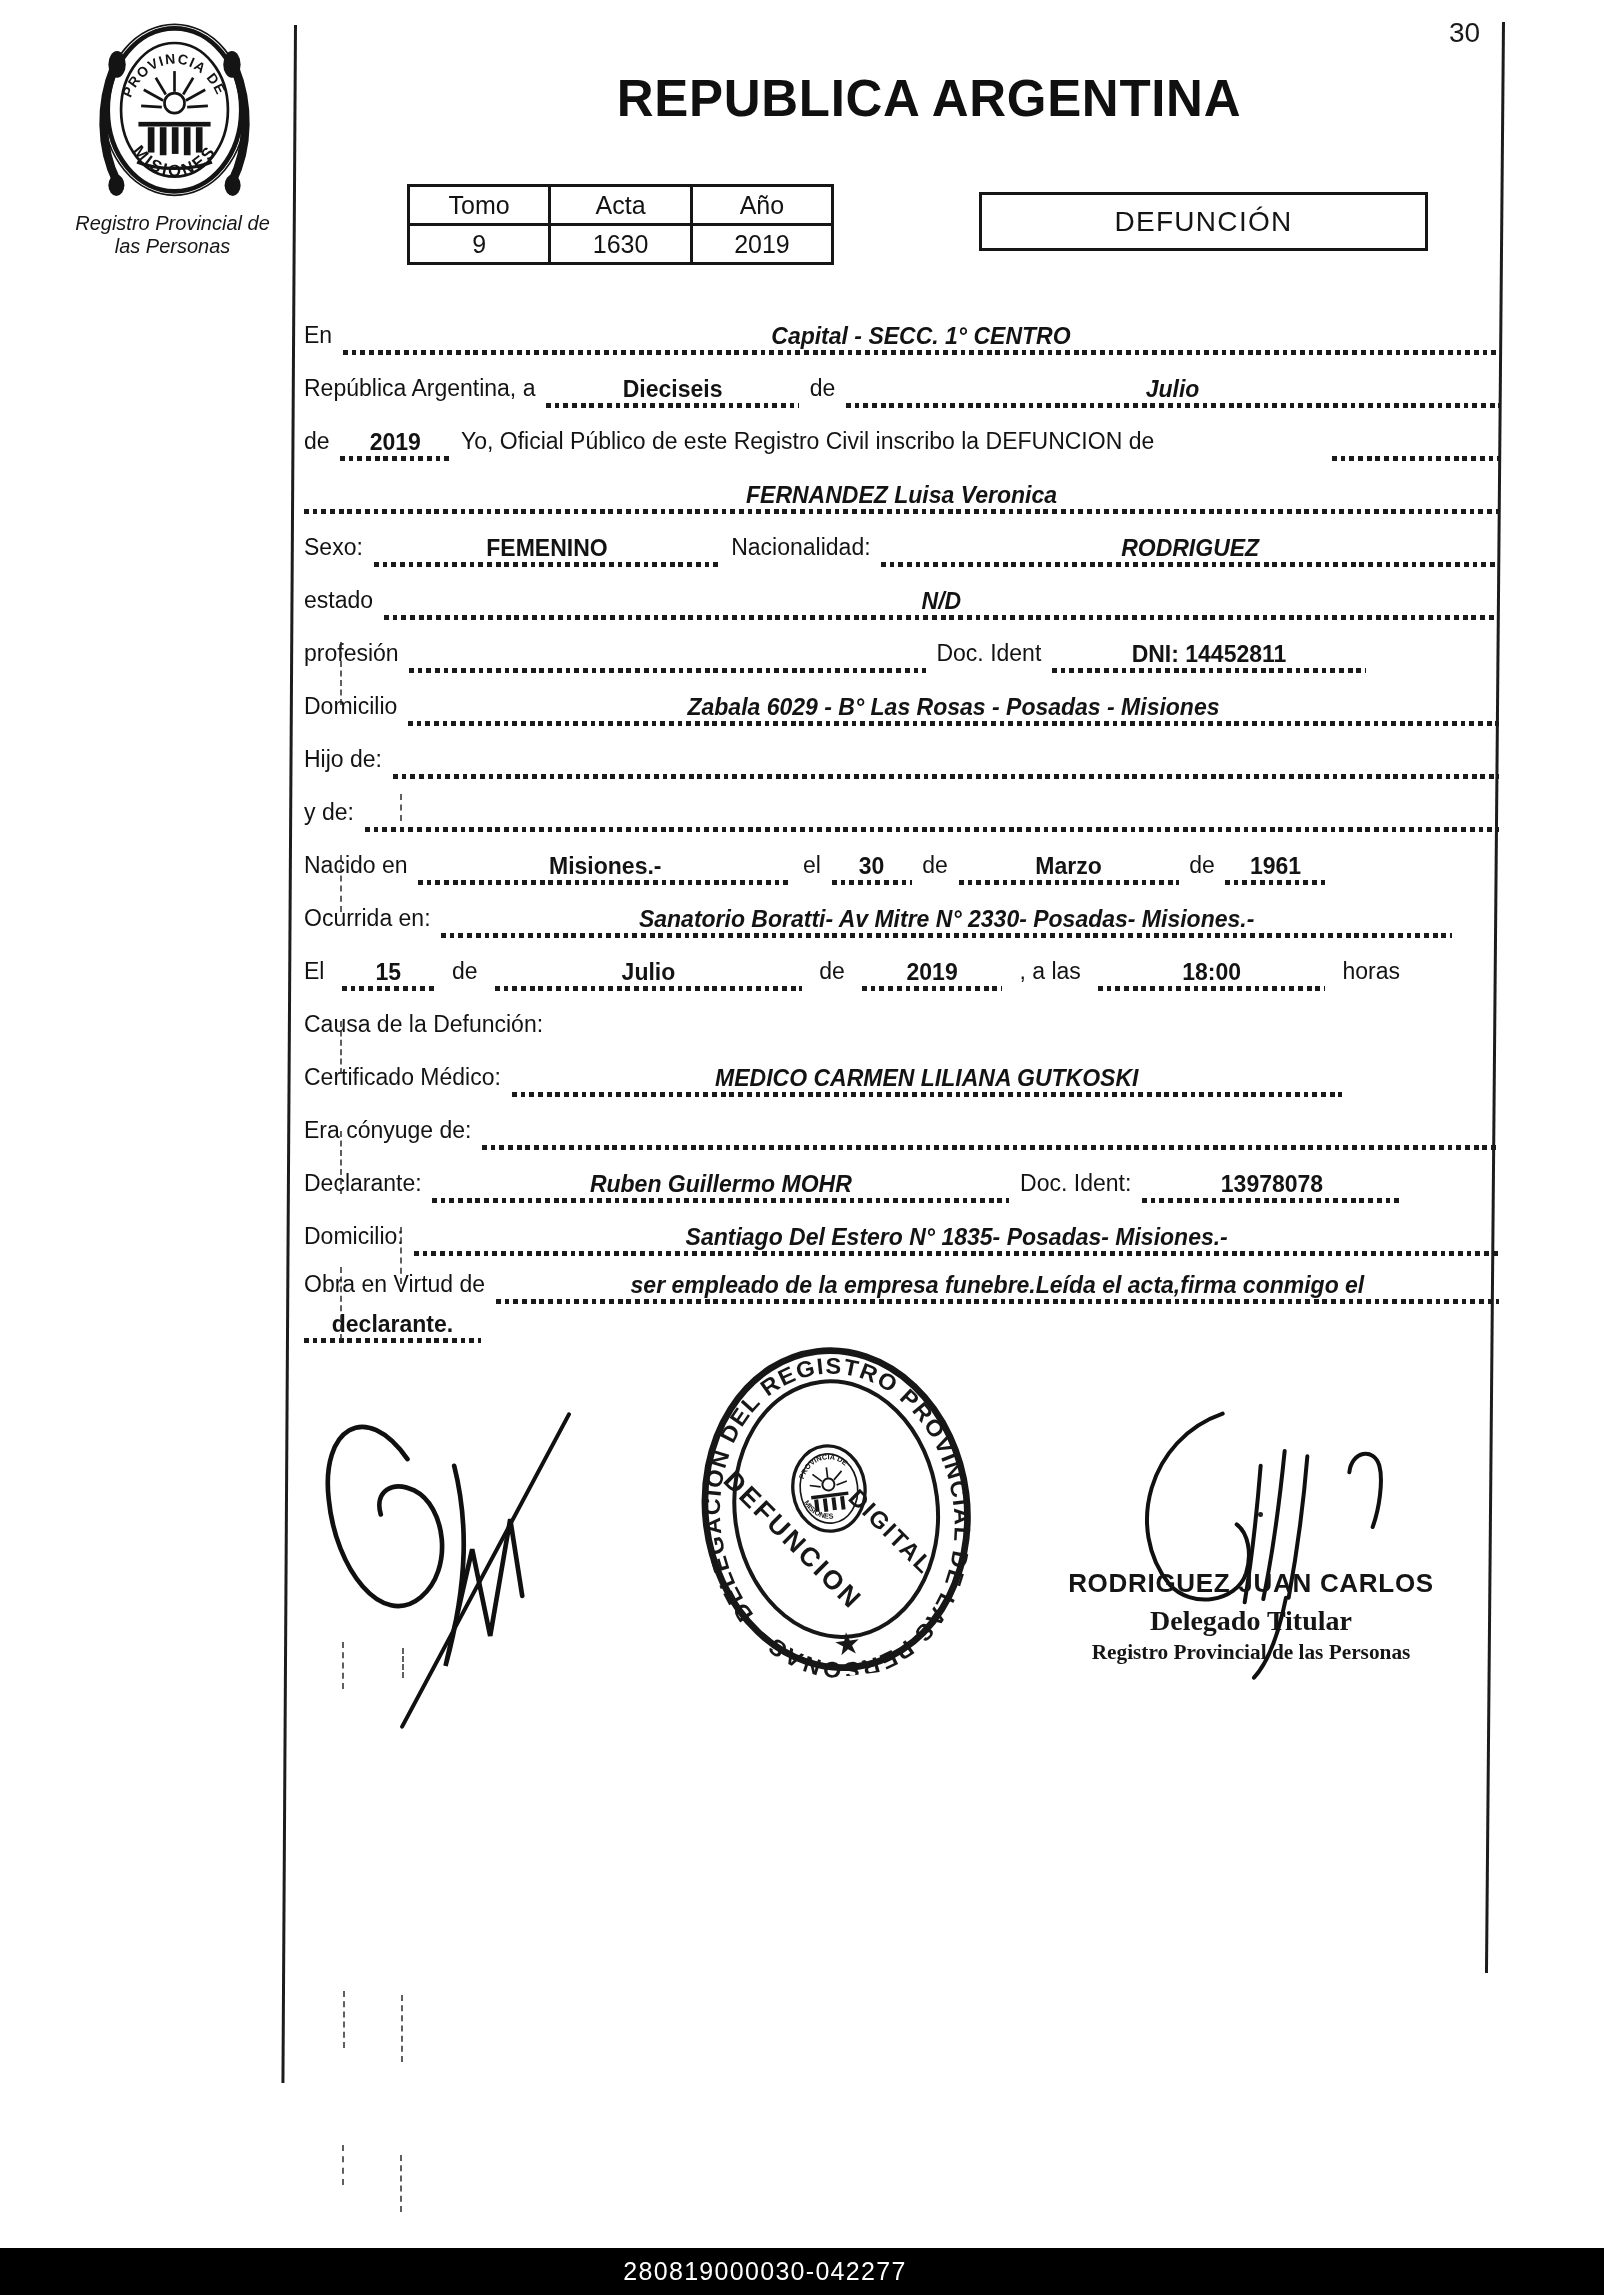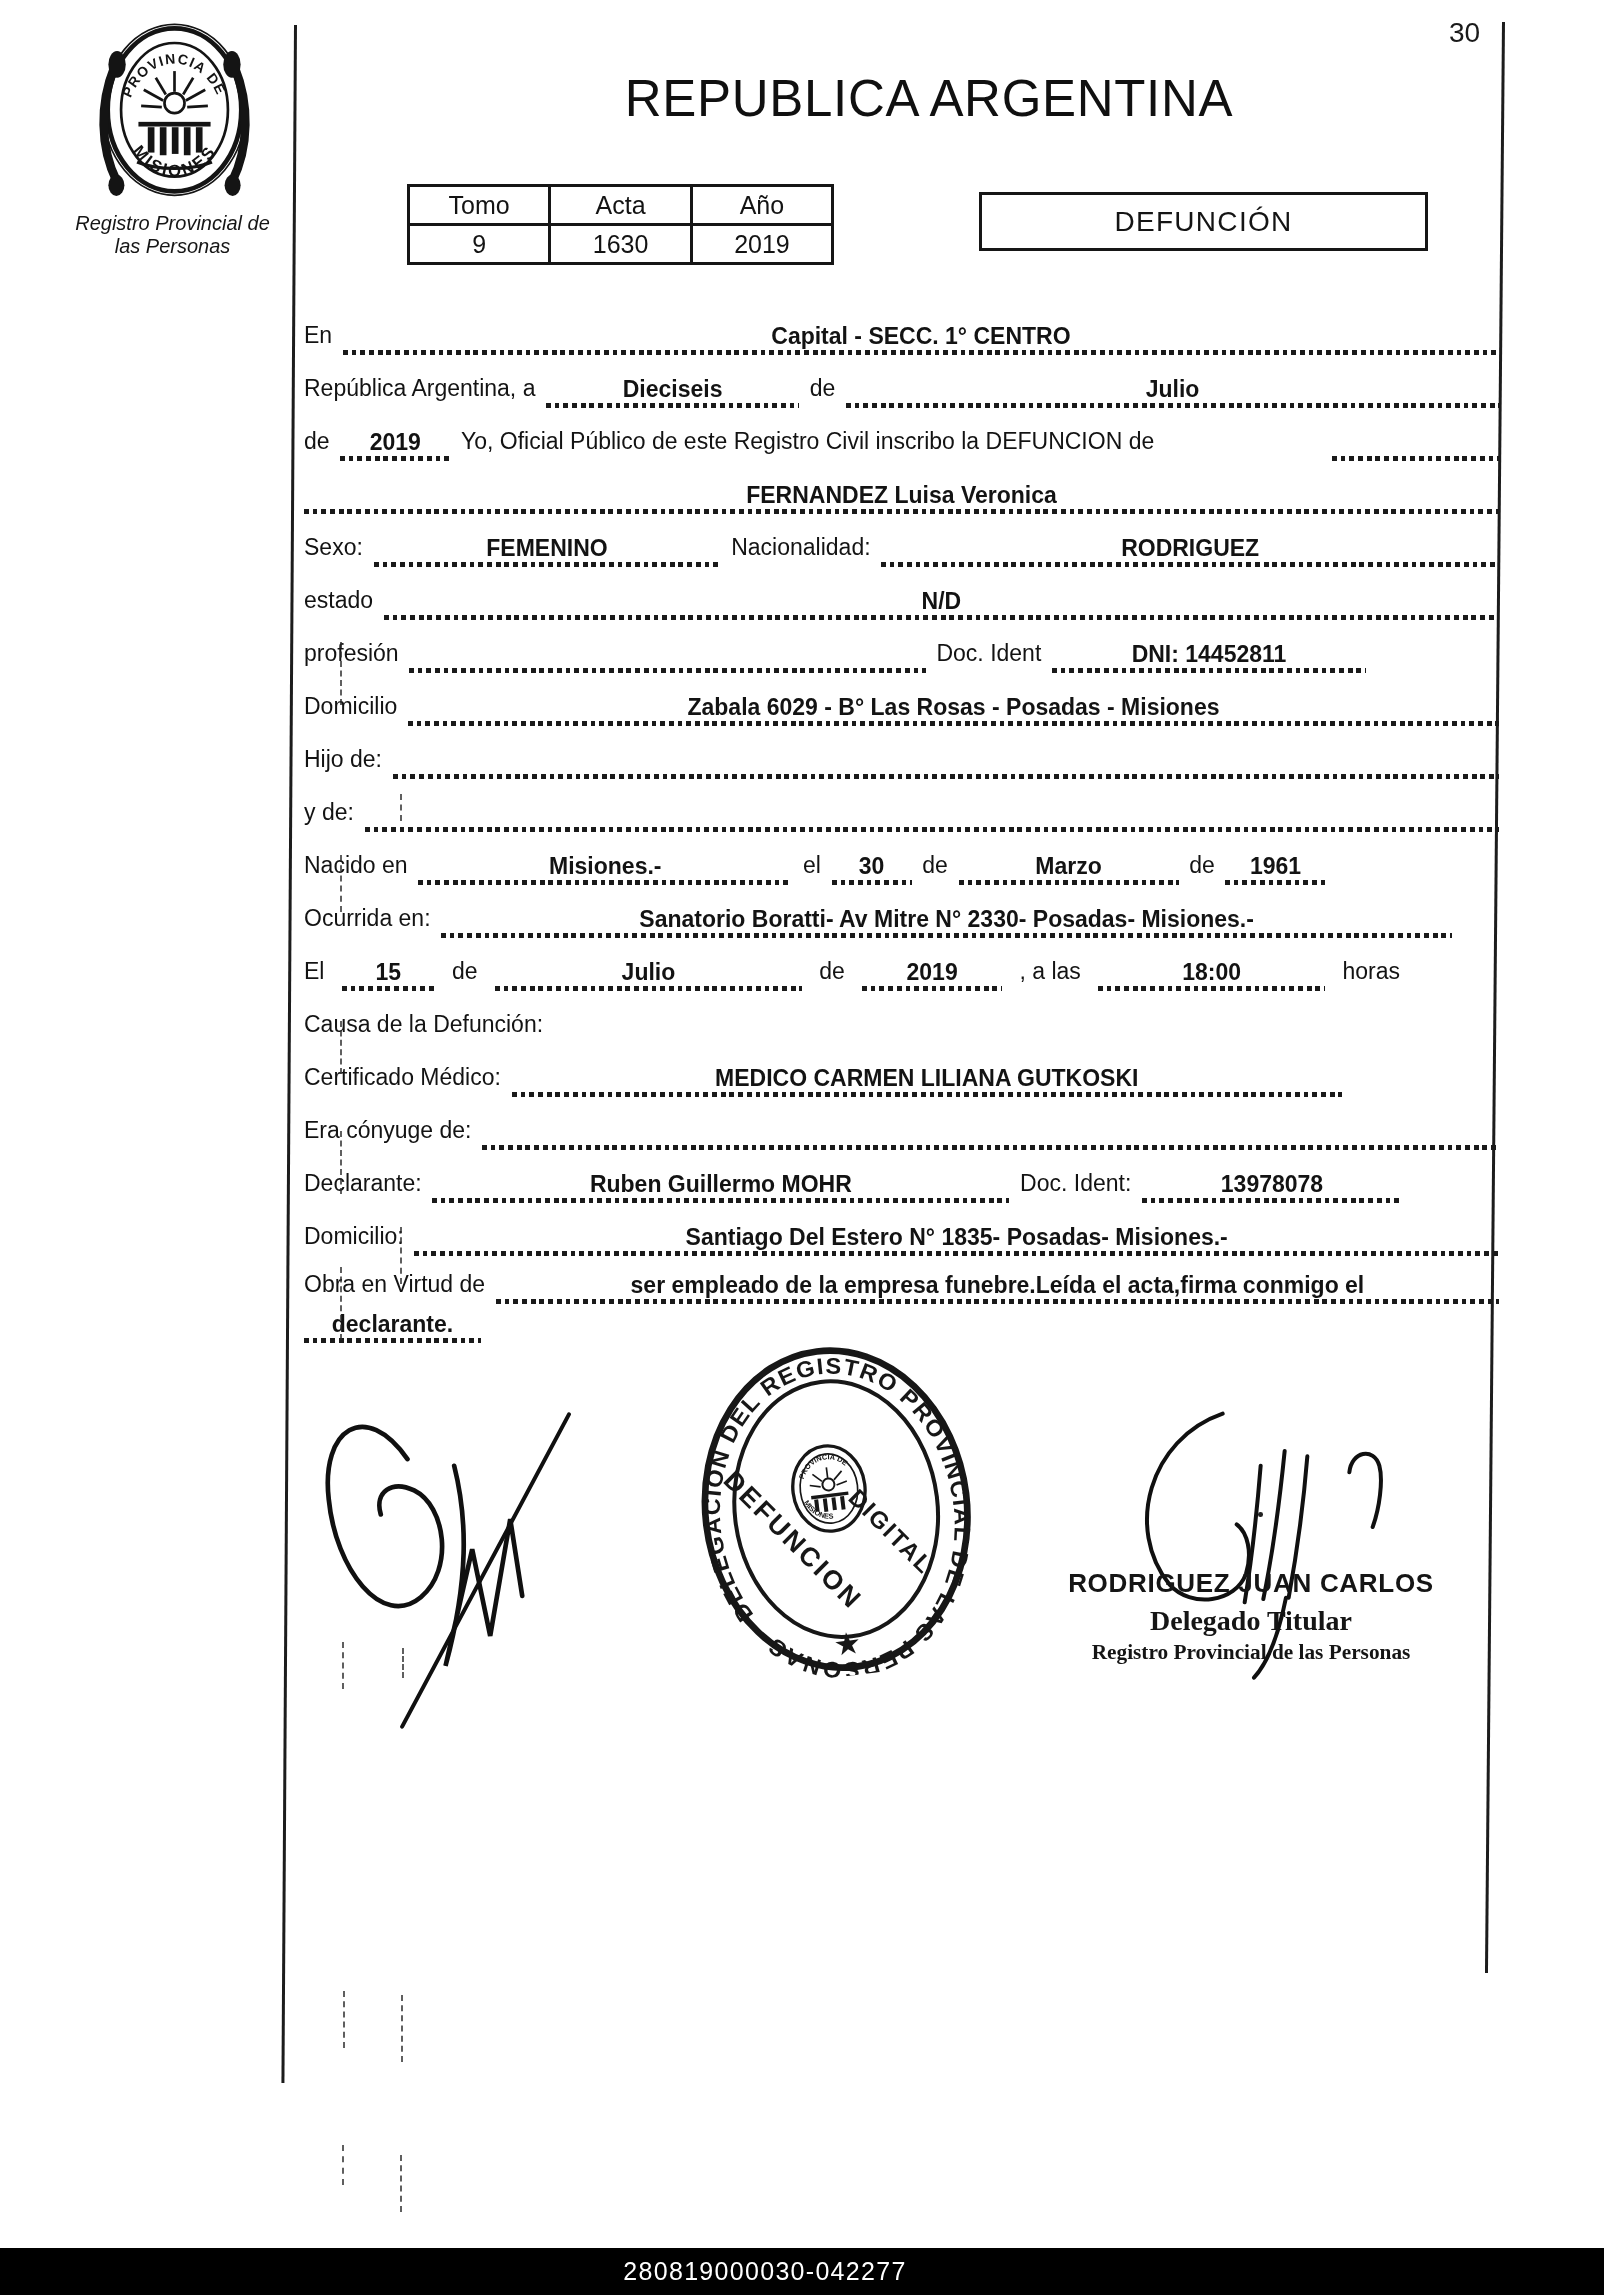"REPUBLICA ARGENTINA" .title { font-weight: normal -> bold }
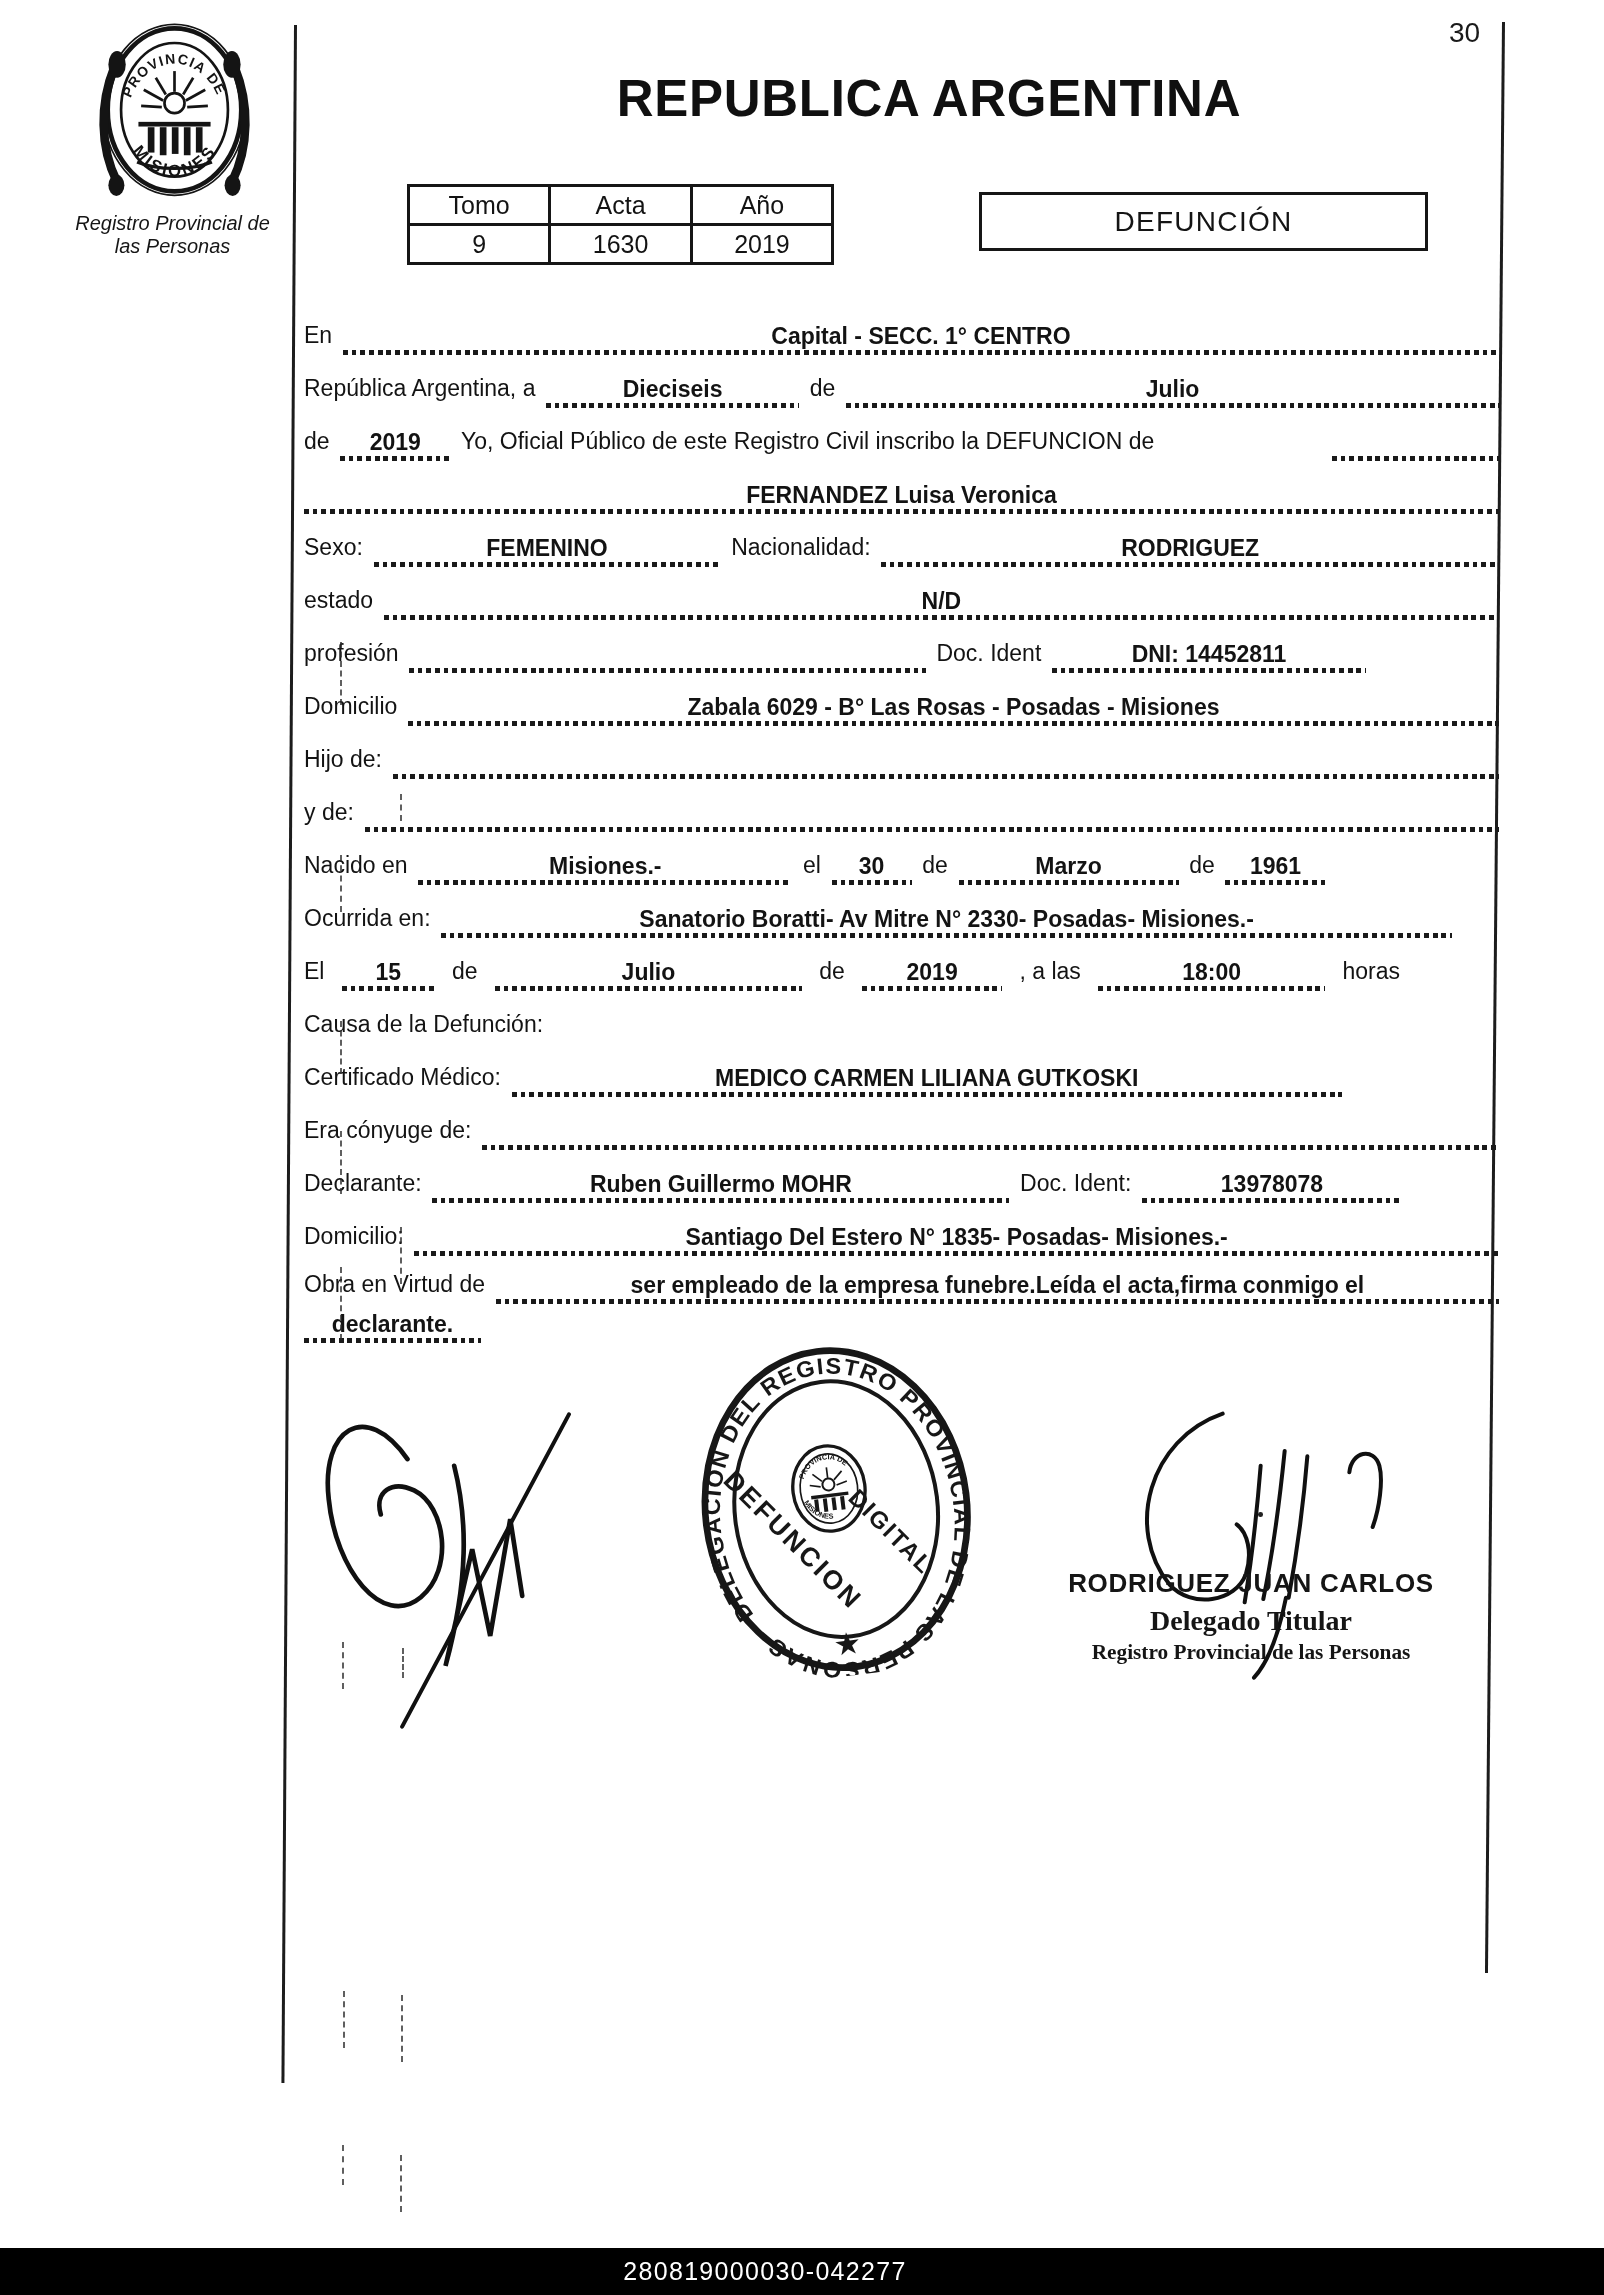"Capital - SECC. 1° CENTRO" .grow { font-style: none -> italic }
